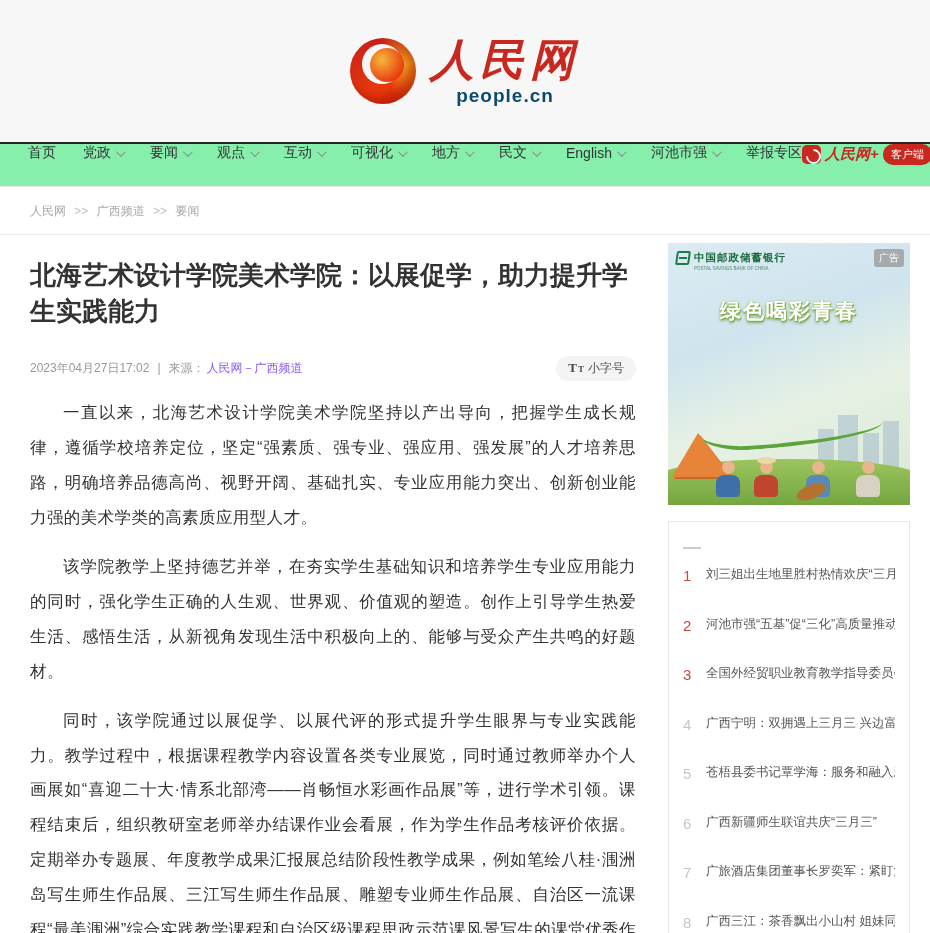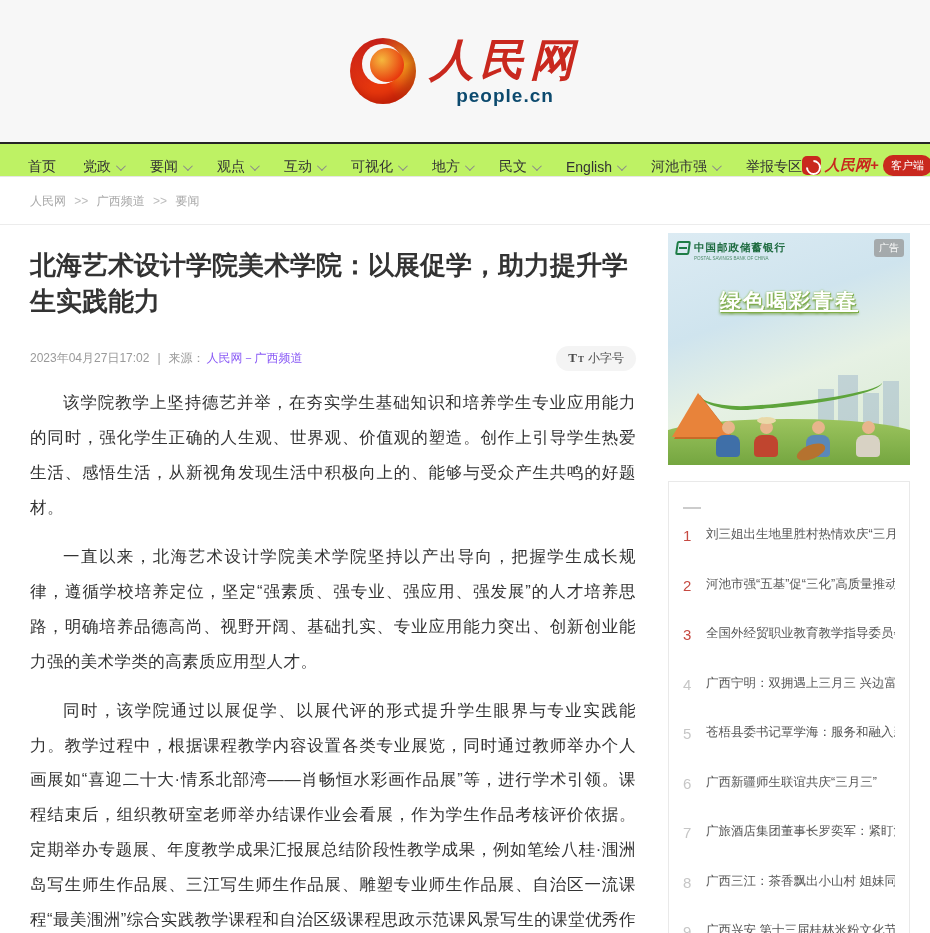"首页" .navbar { align-items: flex-end -> flex-start; background: #bef264 -> #86efac; height: 35px -> 45px }
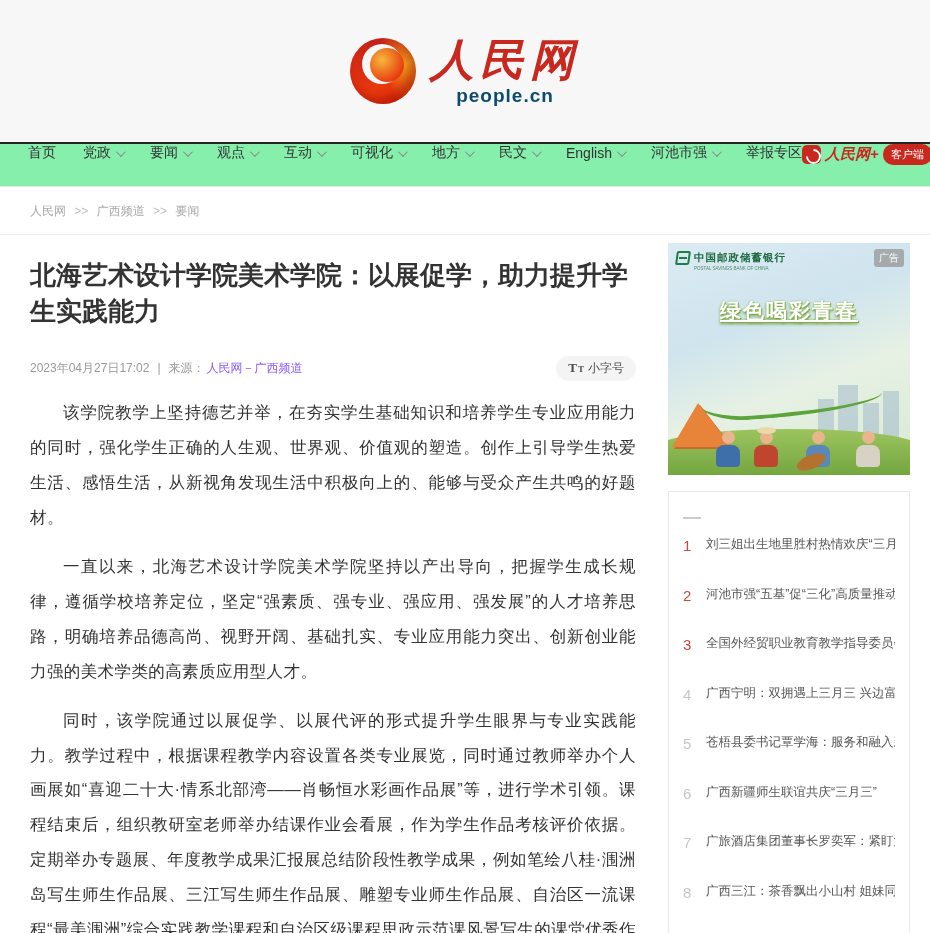"中国邮政储蓄银行" .ad-card { height: 232px -> 262px }
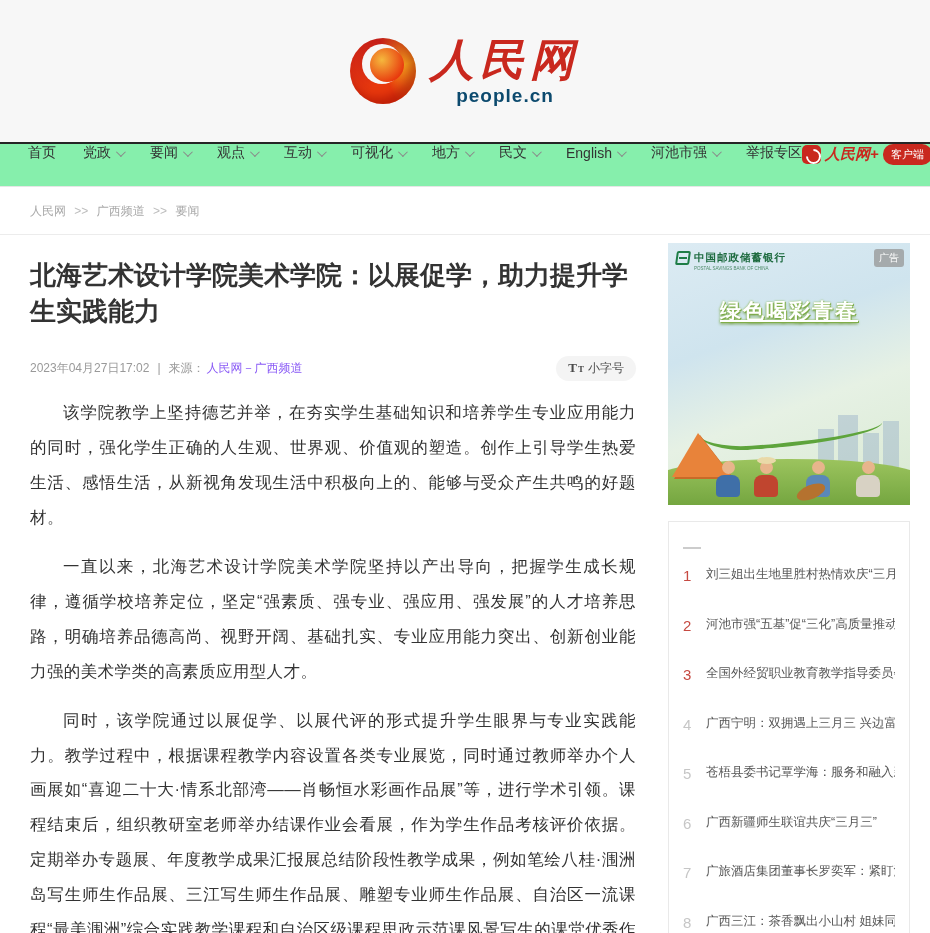"绿色喝彩青春" .ad-slogan div { text-decoration: underline -> none }
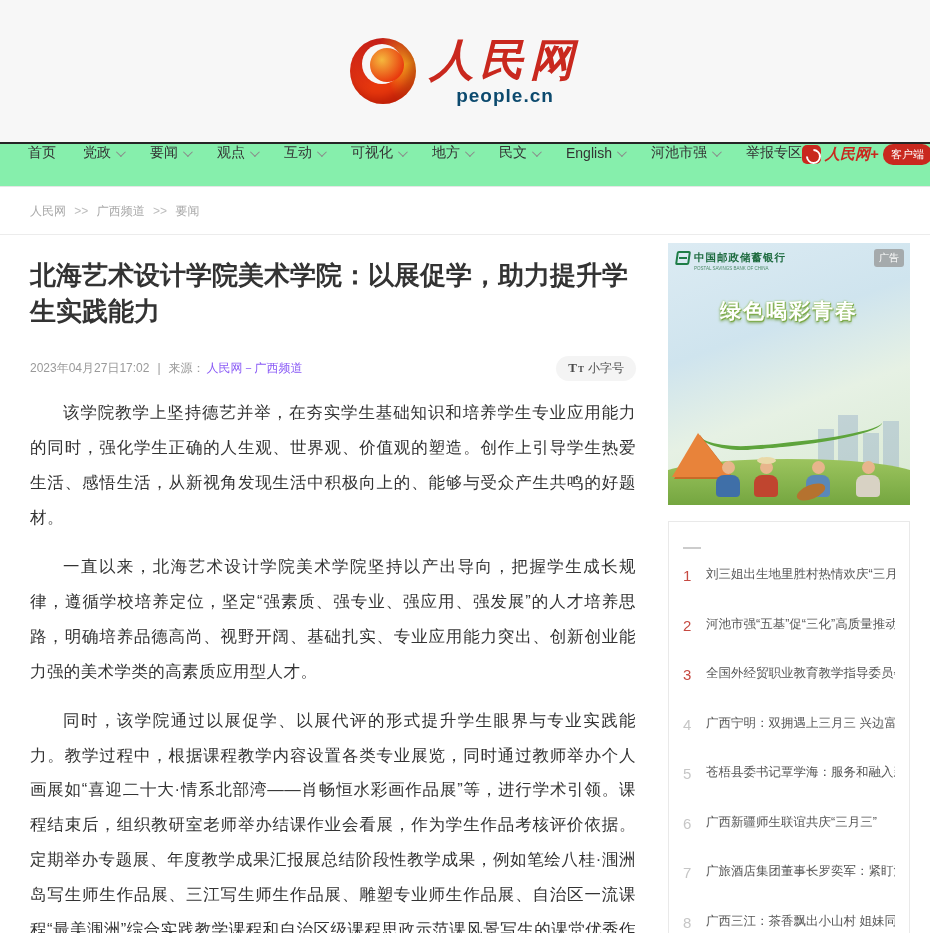"该学院教学上坚持德艺并举，在夯实学生基础知识和培养学生专业应用能力的同时，强化学" p { order: before "一直以来，北海艺术设计学院美术学院坚持以产出导向，把握学生成长规律，遵循学校培养" -> after "一直以来，北海艺术设计学院美术学院坚持以产出导向，把握学生成长规律，遵循学校培养" }
